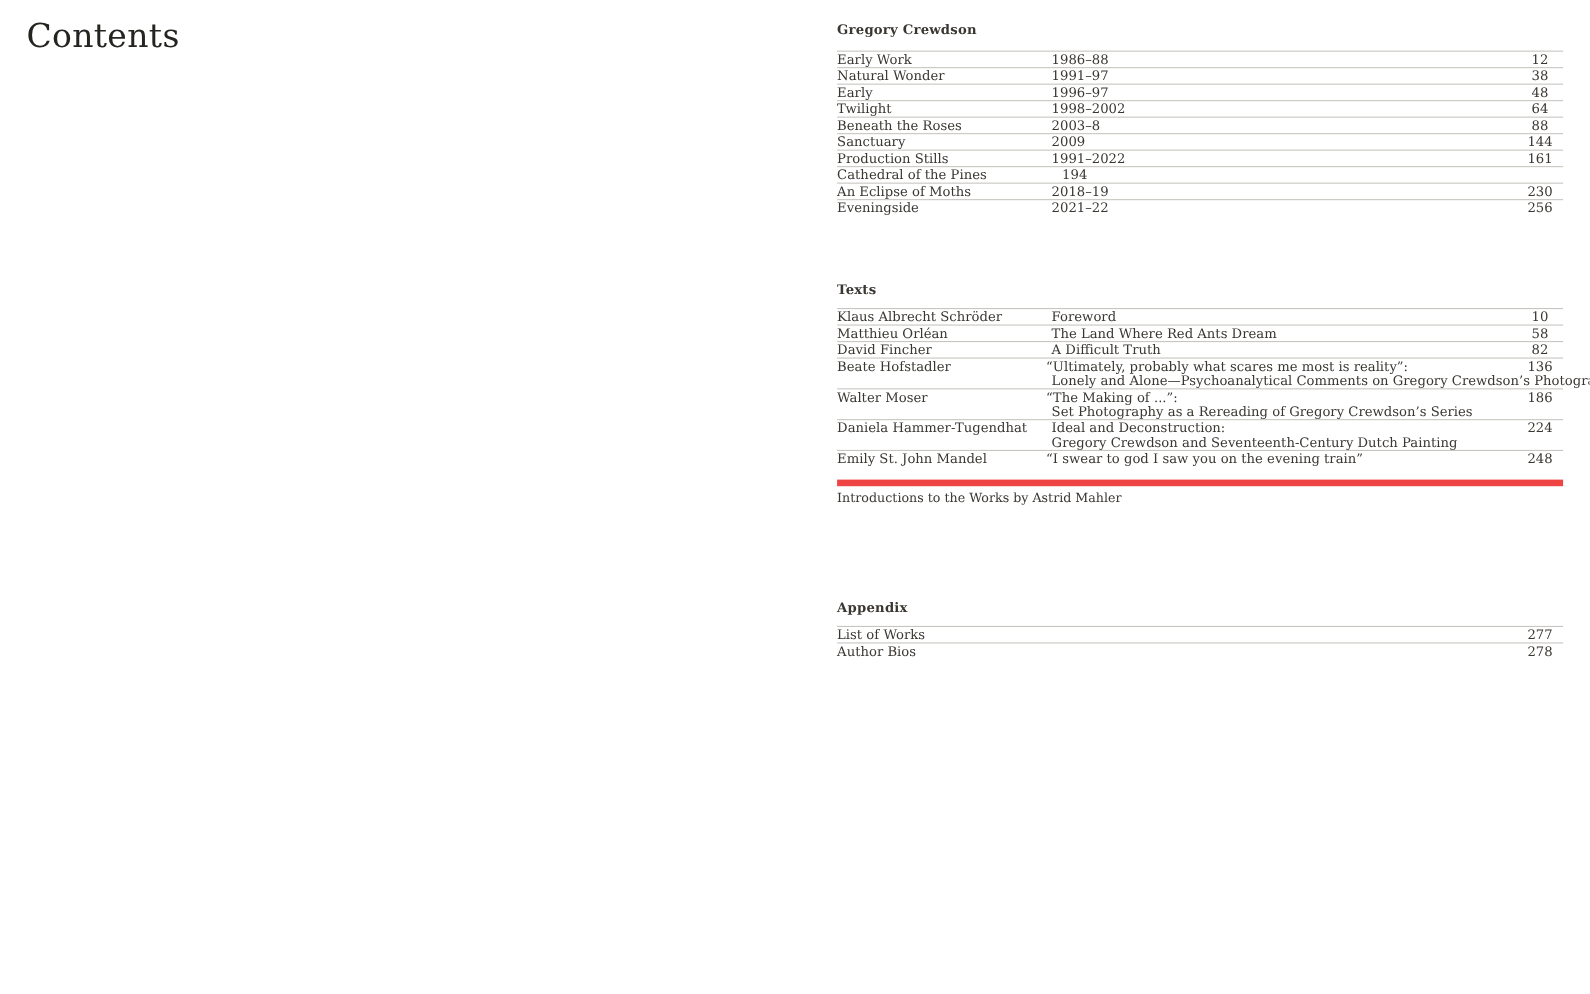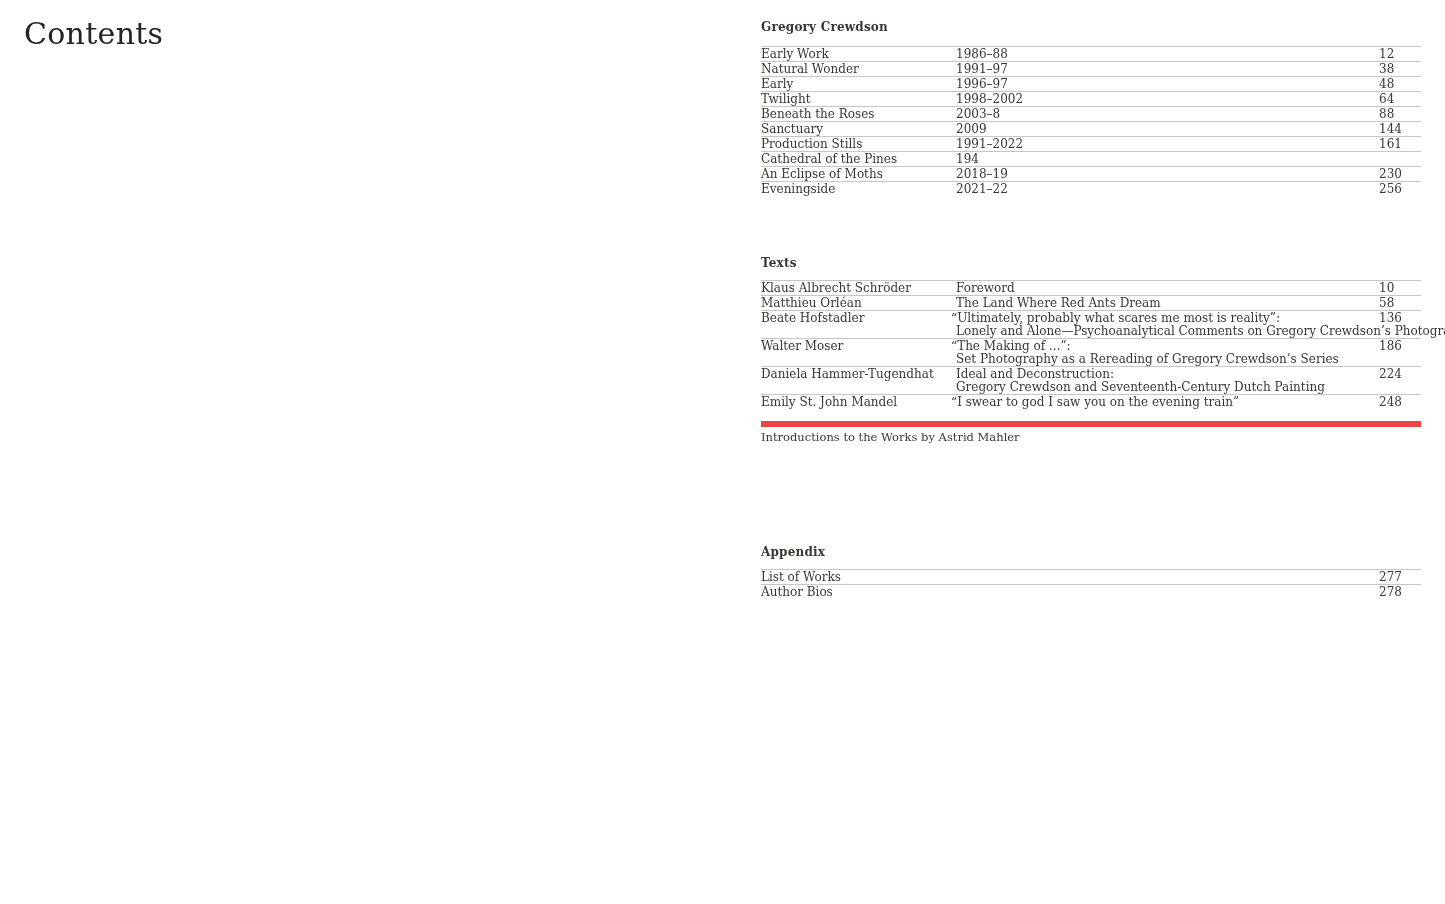"12" .pg { text-align: left -> center }
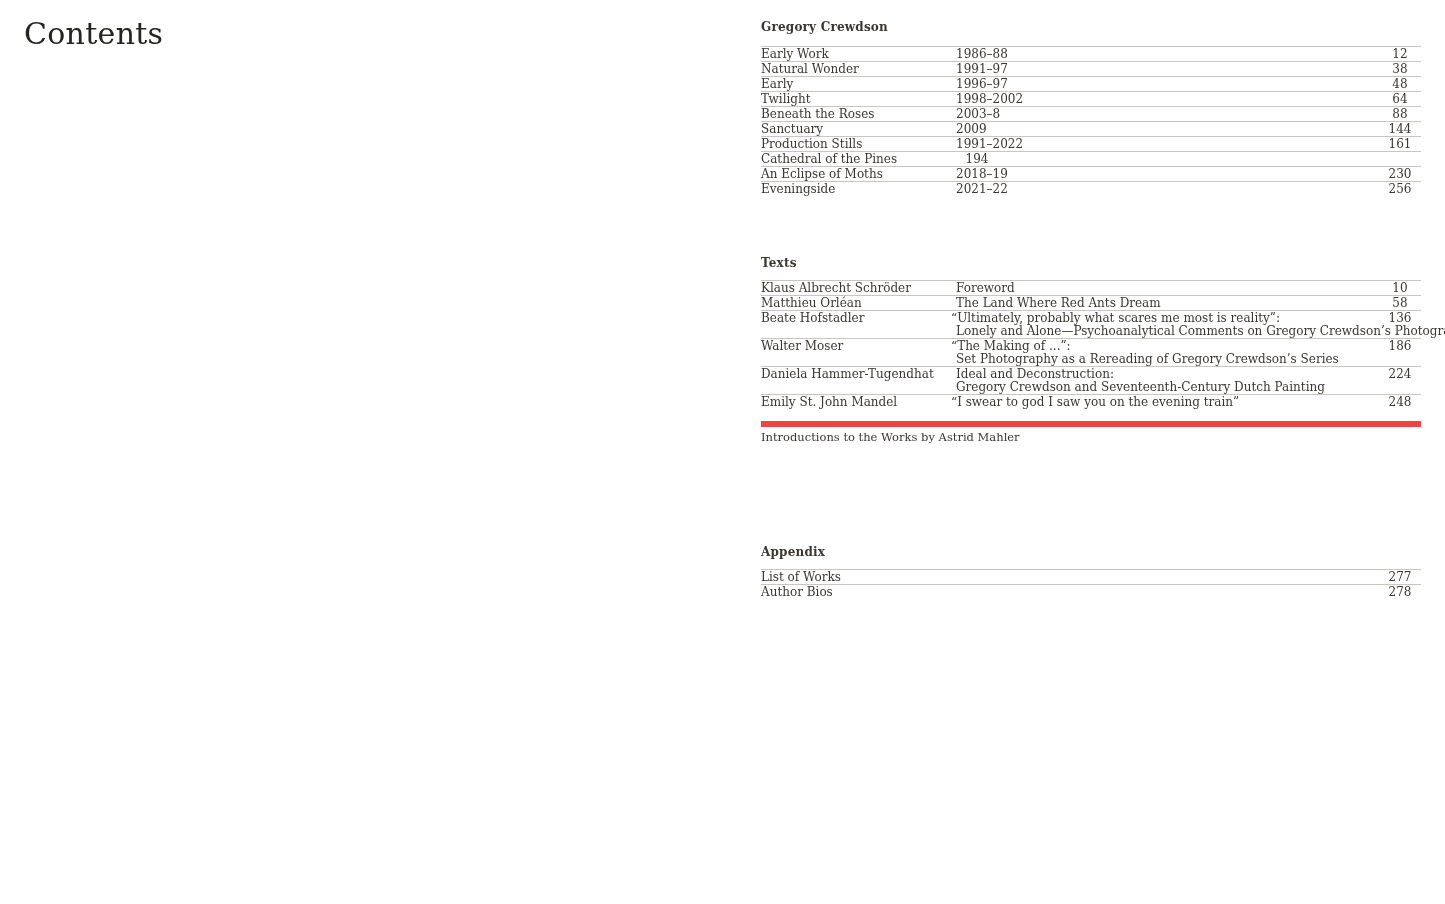"David Fincher" div.row { html: none -> <div> <span>David Fincher</span> <div> <div>A Difficult Truth</div> </div> <span>82</span> </div> }
